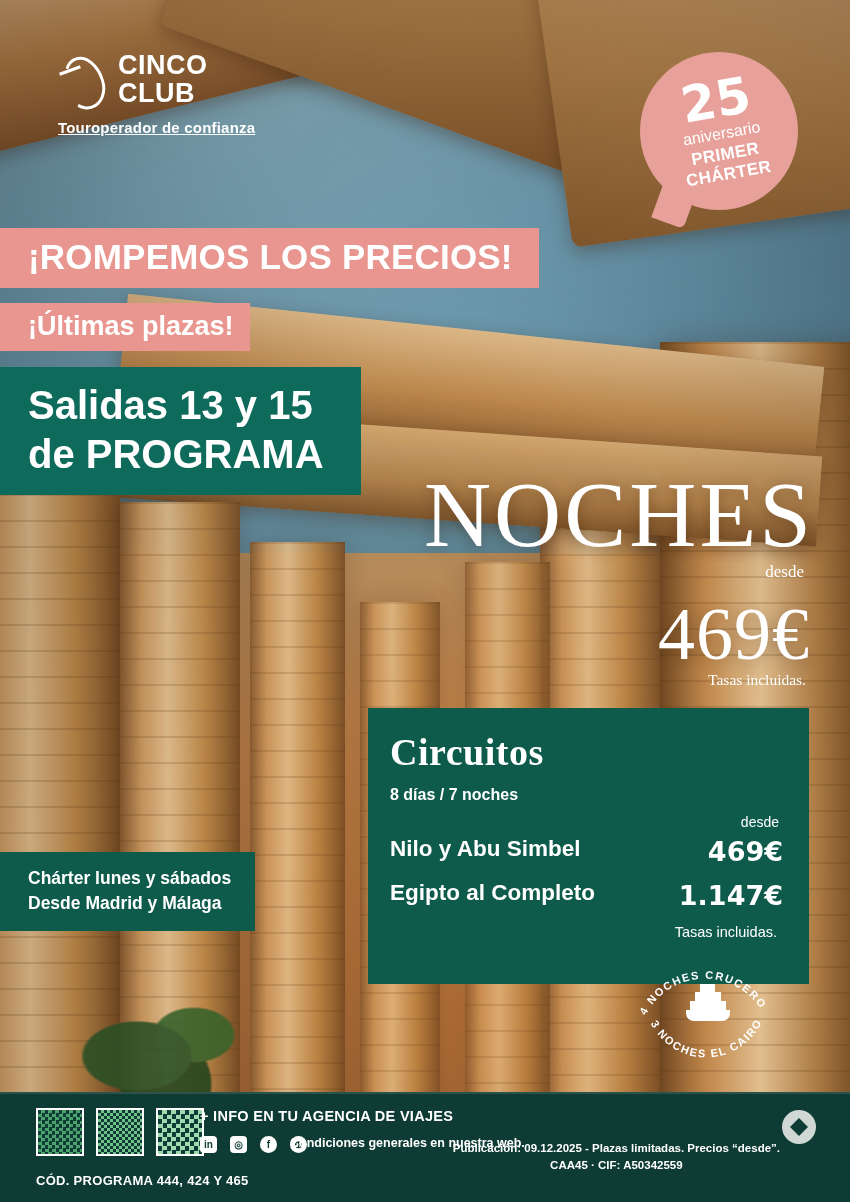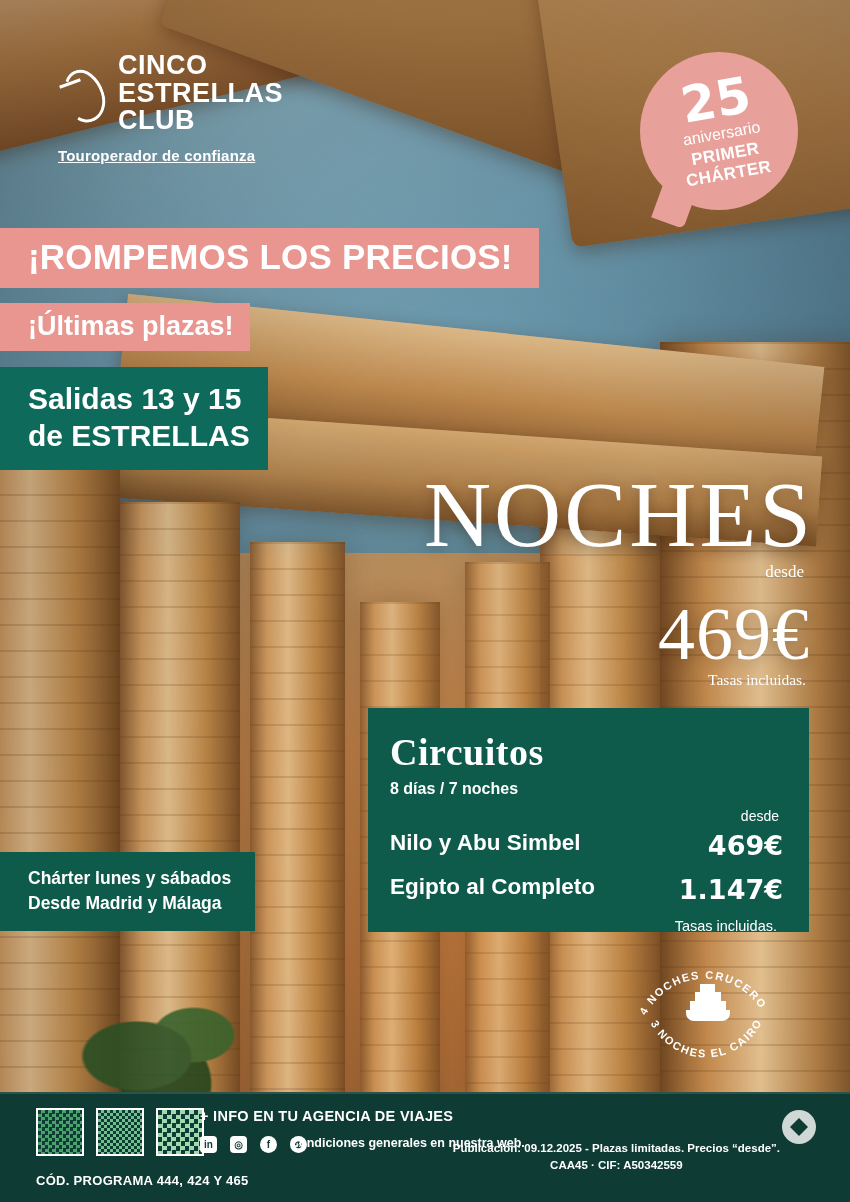"ESTRELLAS" div { html: <div>ESTRELLAS</div> -> none }
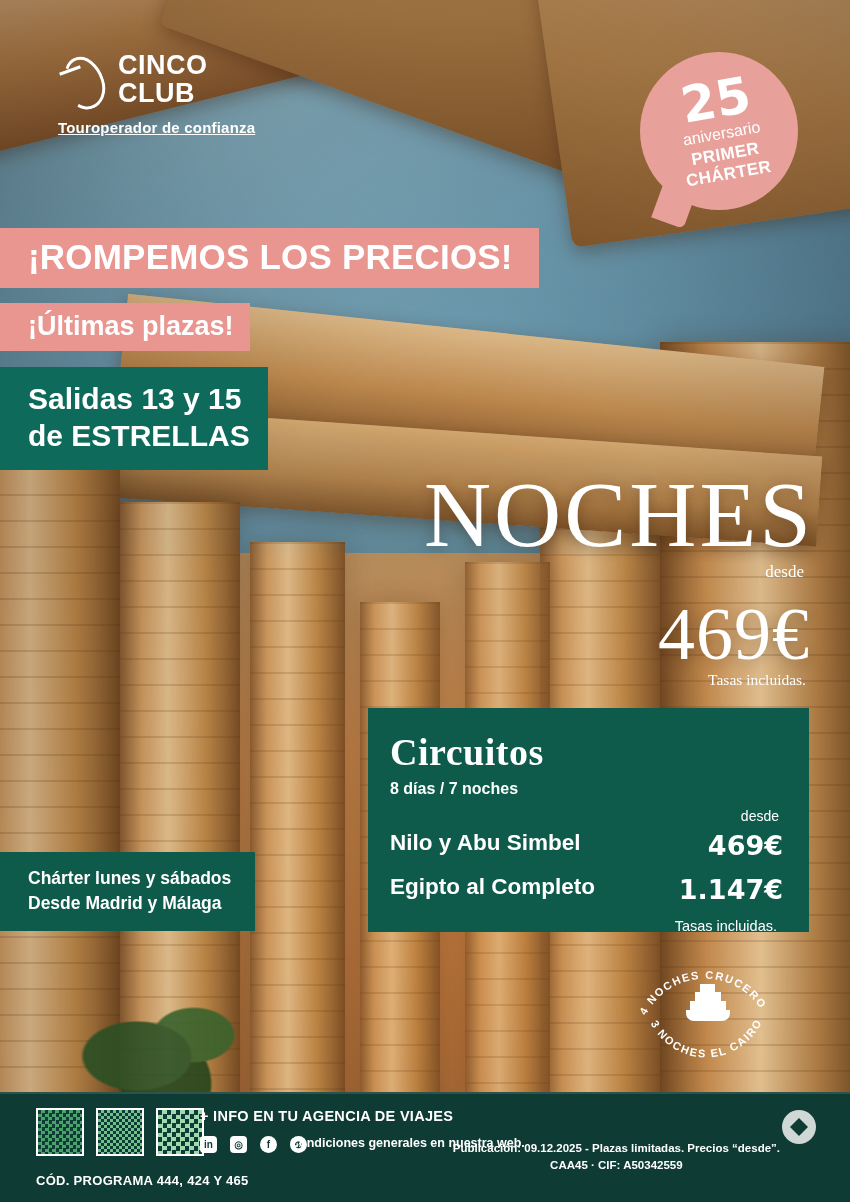"Salidas 13 y 15" .band-salidas { font-size: 30px -> 40px; padding: 14px 18px 16px 28px -> 14px 37px 16px 28px }
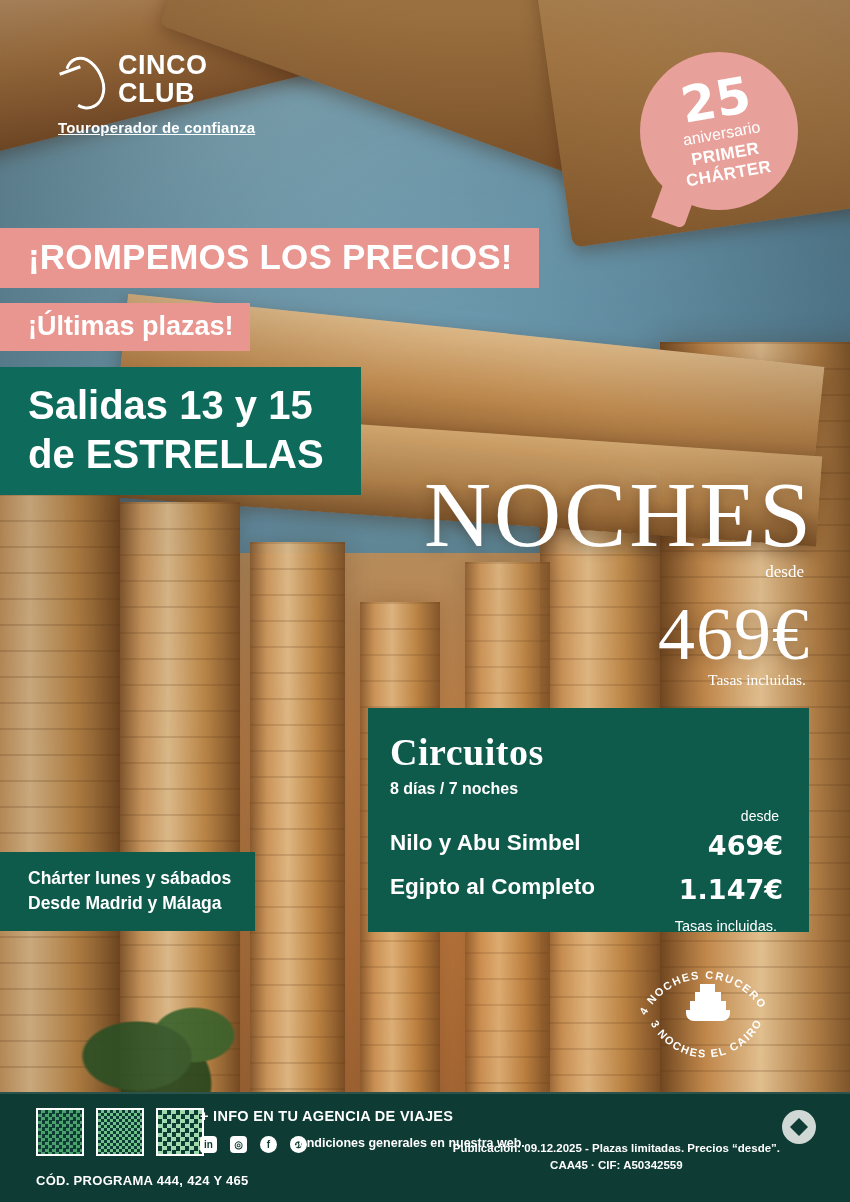"de ESTRELLAS" span.l2 { text: ESTRELLAS -> PROGRAMA }
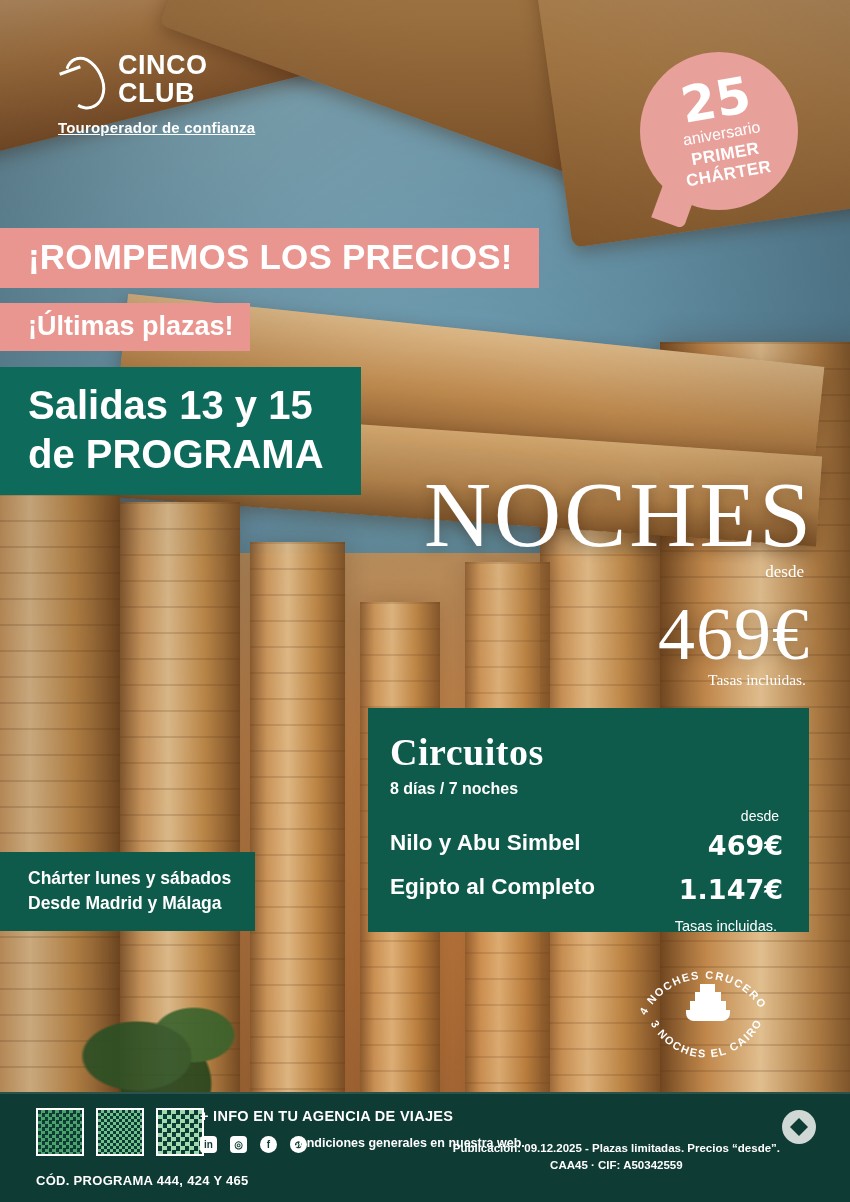"Circuitos" .panel { height: 224px -> 276px }
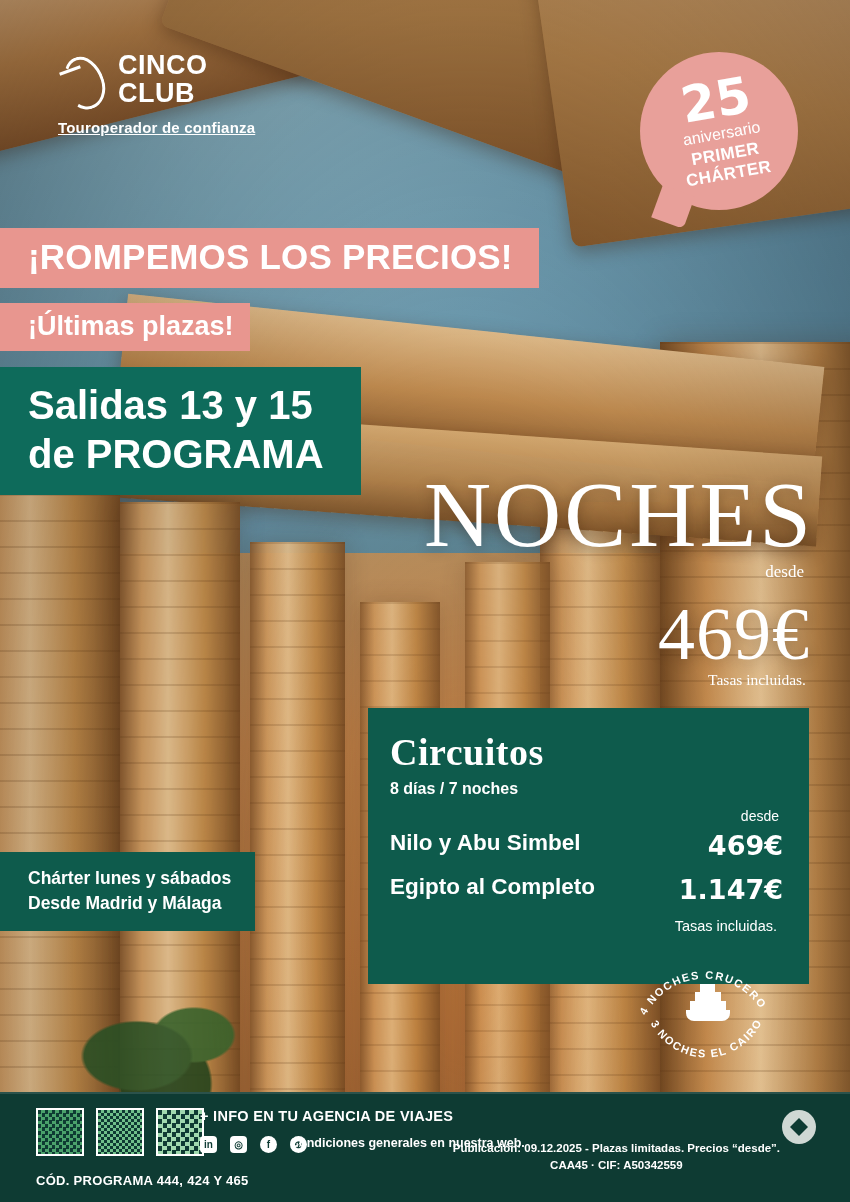"8 días / 7 noches" .panel .sub { margin-top: 6px -> 12px }
